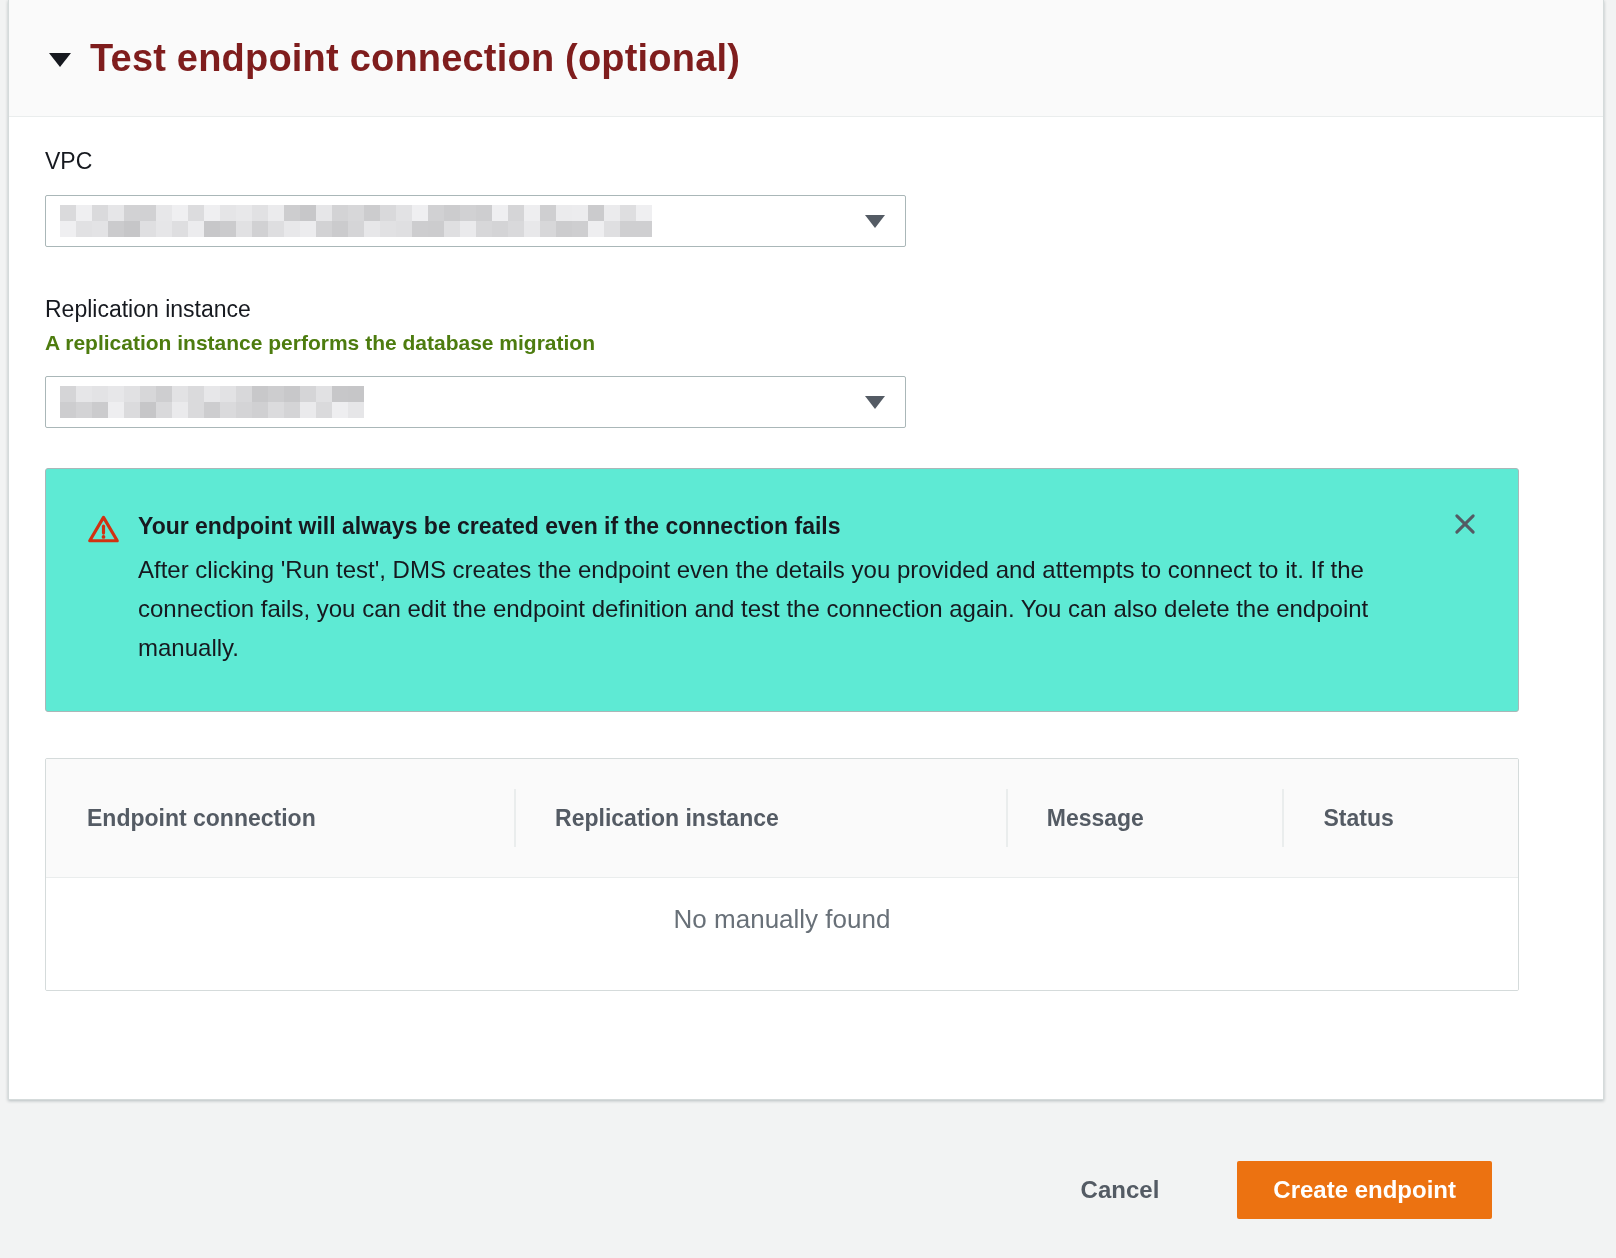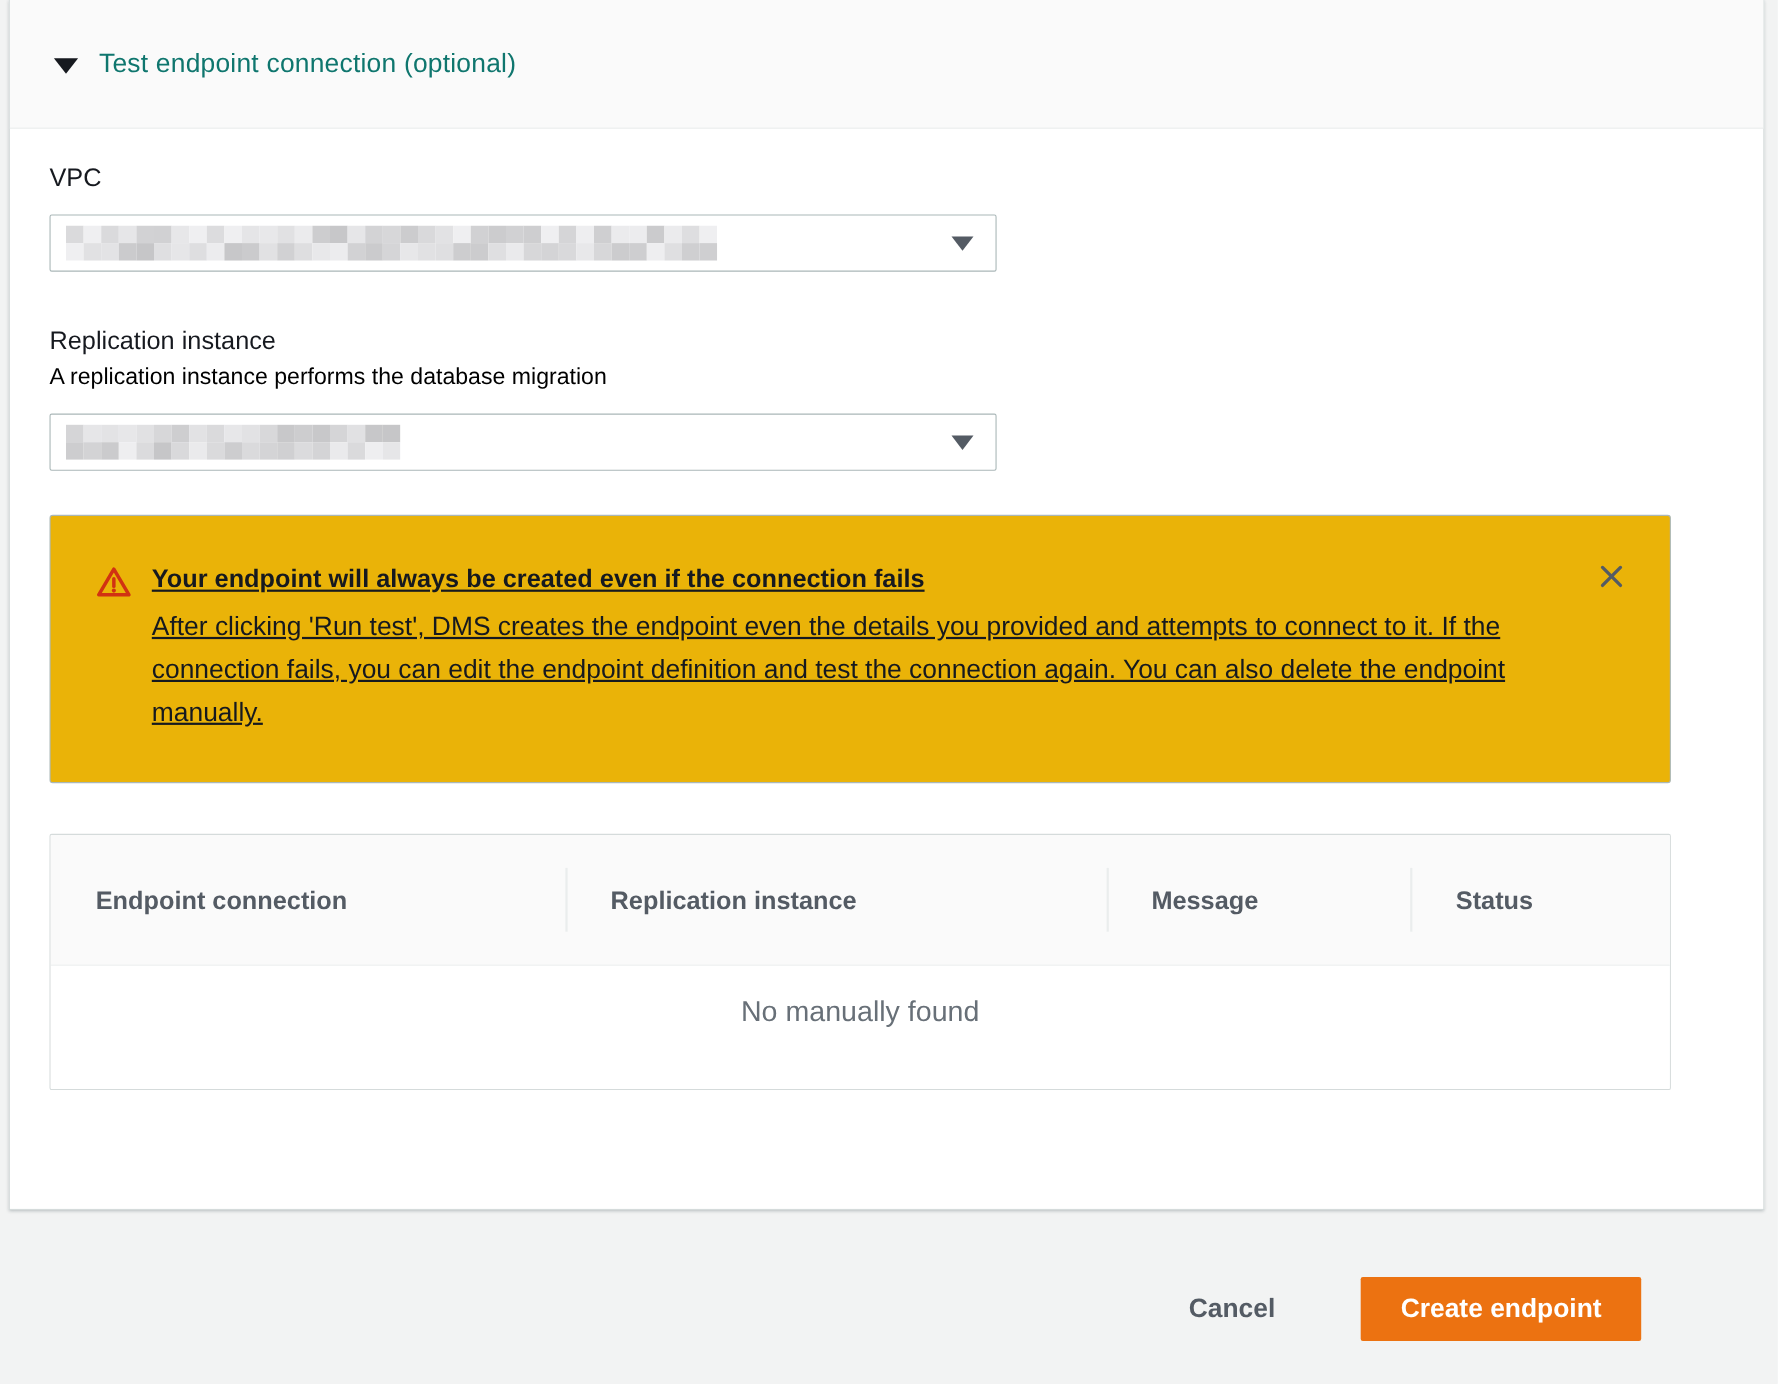"Test endpoint connection (optional)" .panel-title { color: #0f766e -> #7f1d1d; font-size: 24px -> 38px; font-weight: 400 -> 700 }
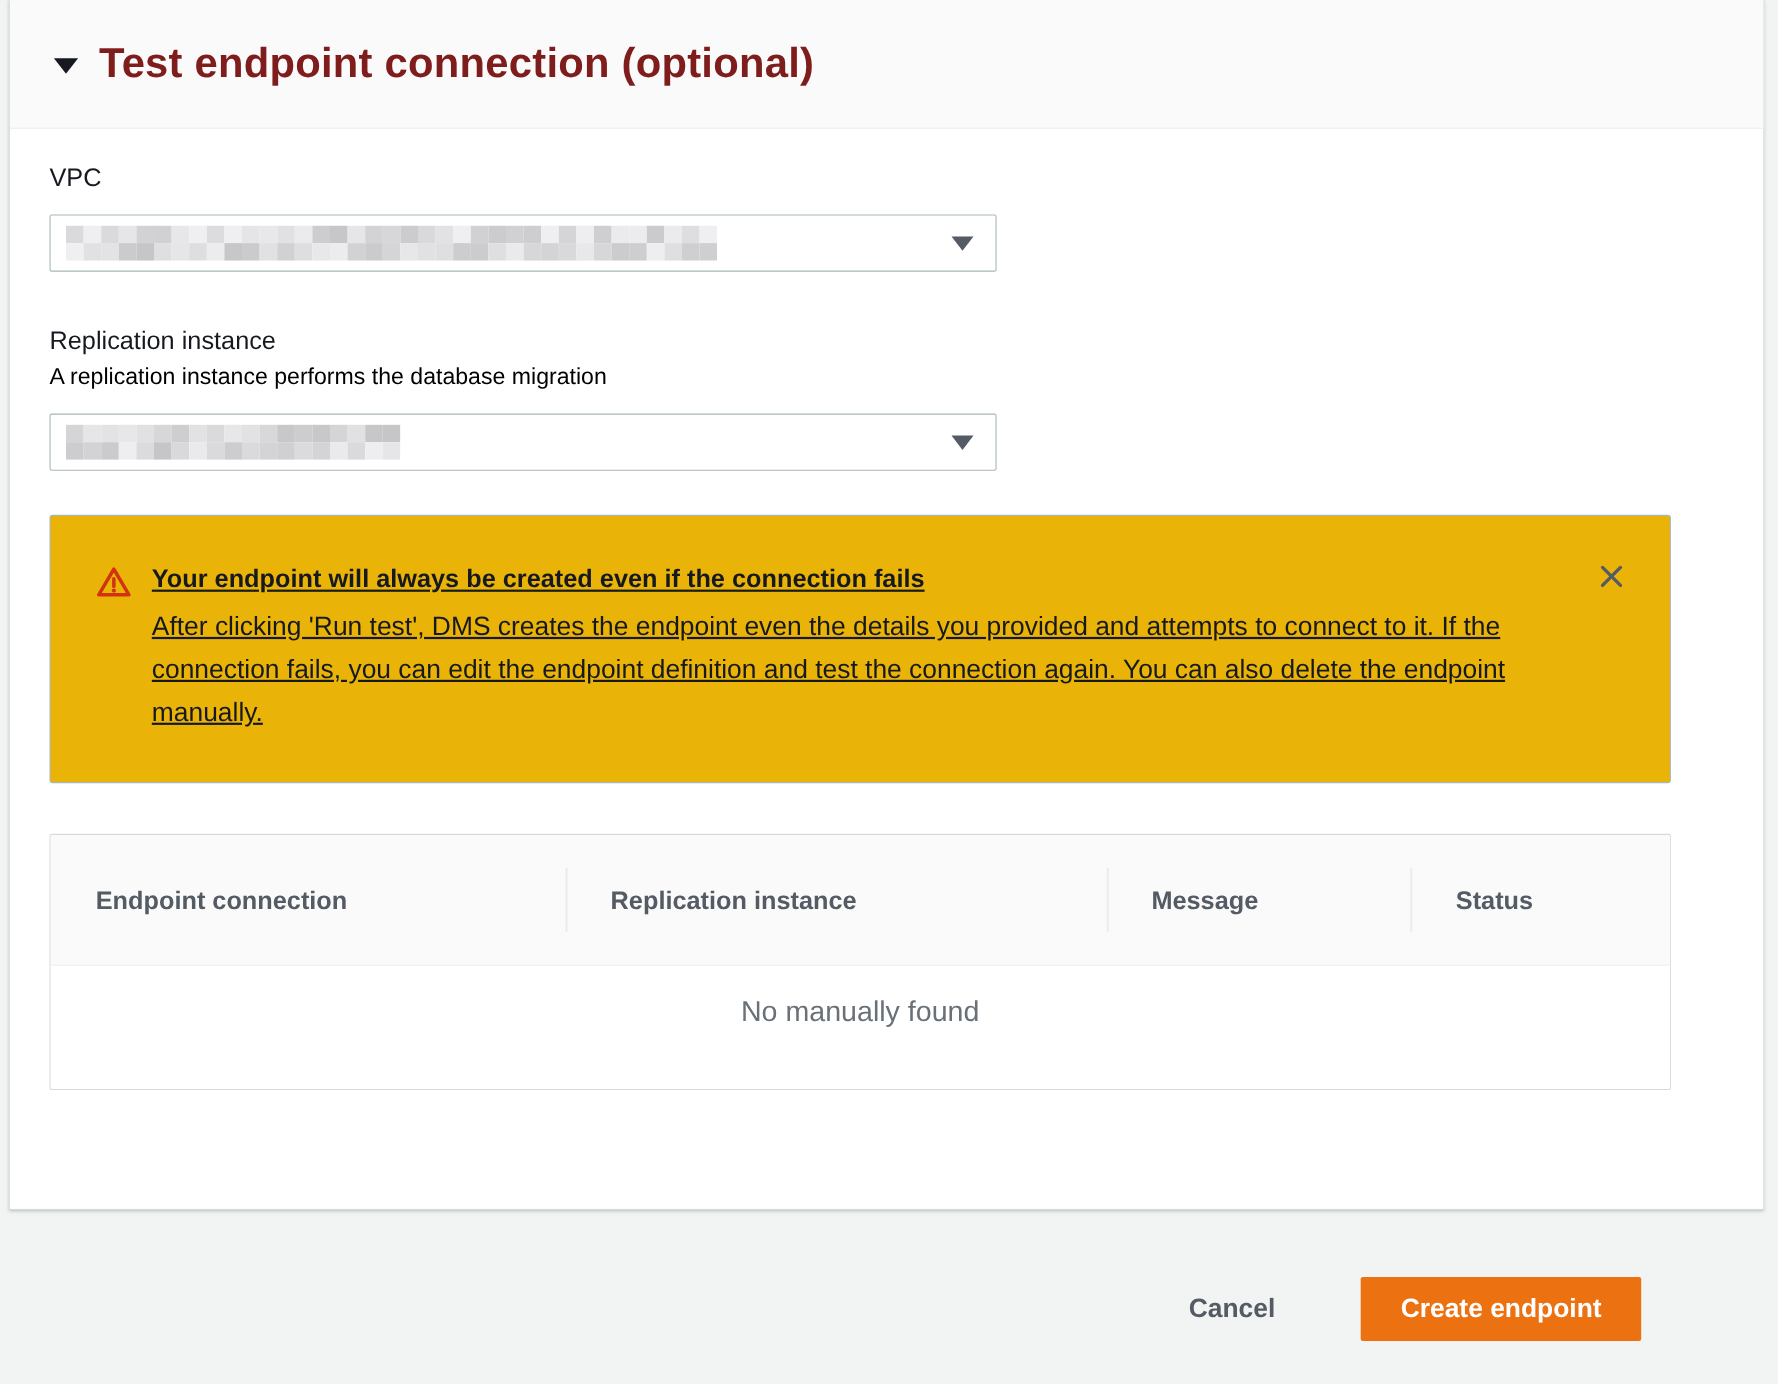"A replication instance performs the" .field-desc { color: #000000 -> #4d7c0f; font-weight: none -> bold }
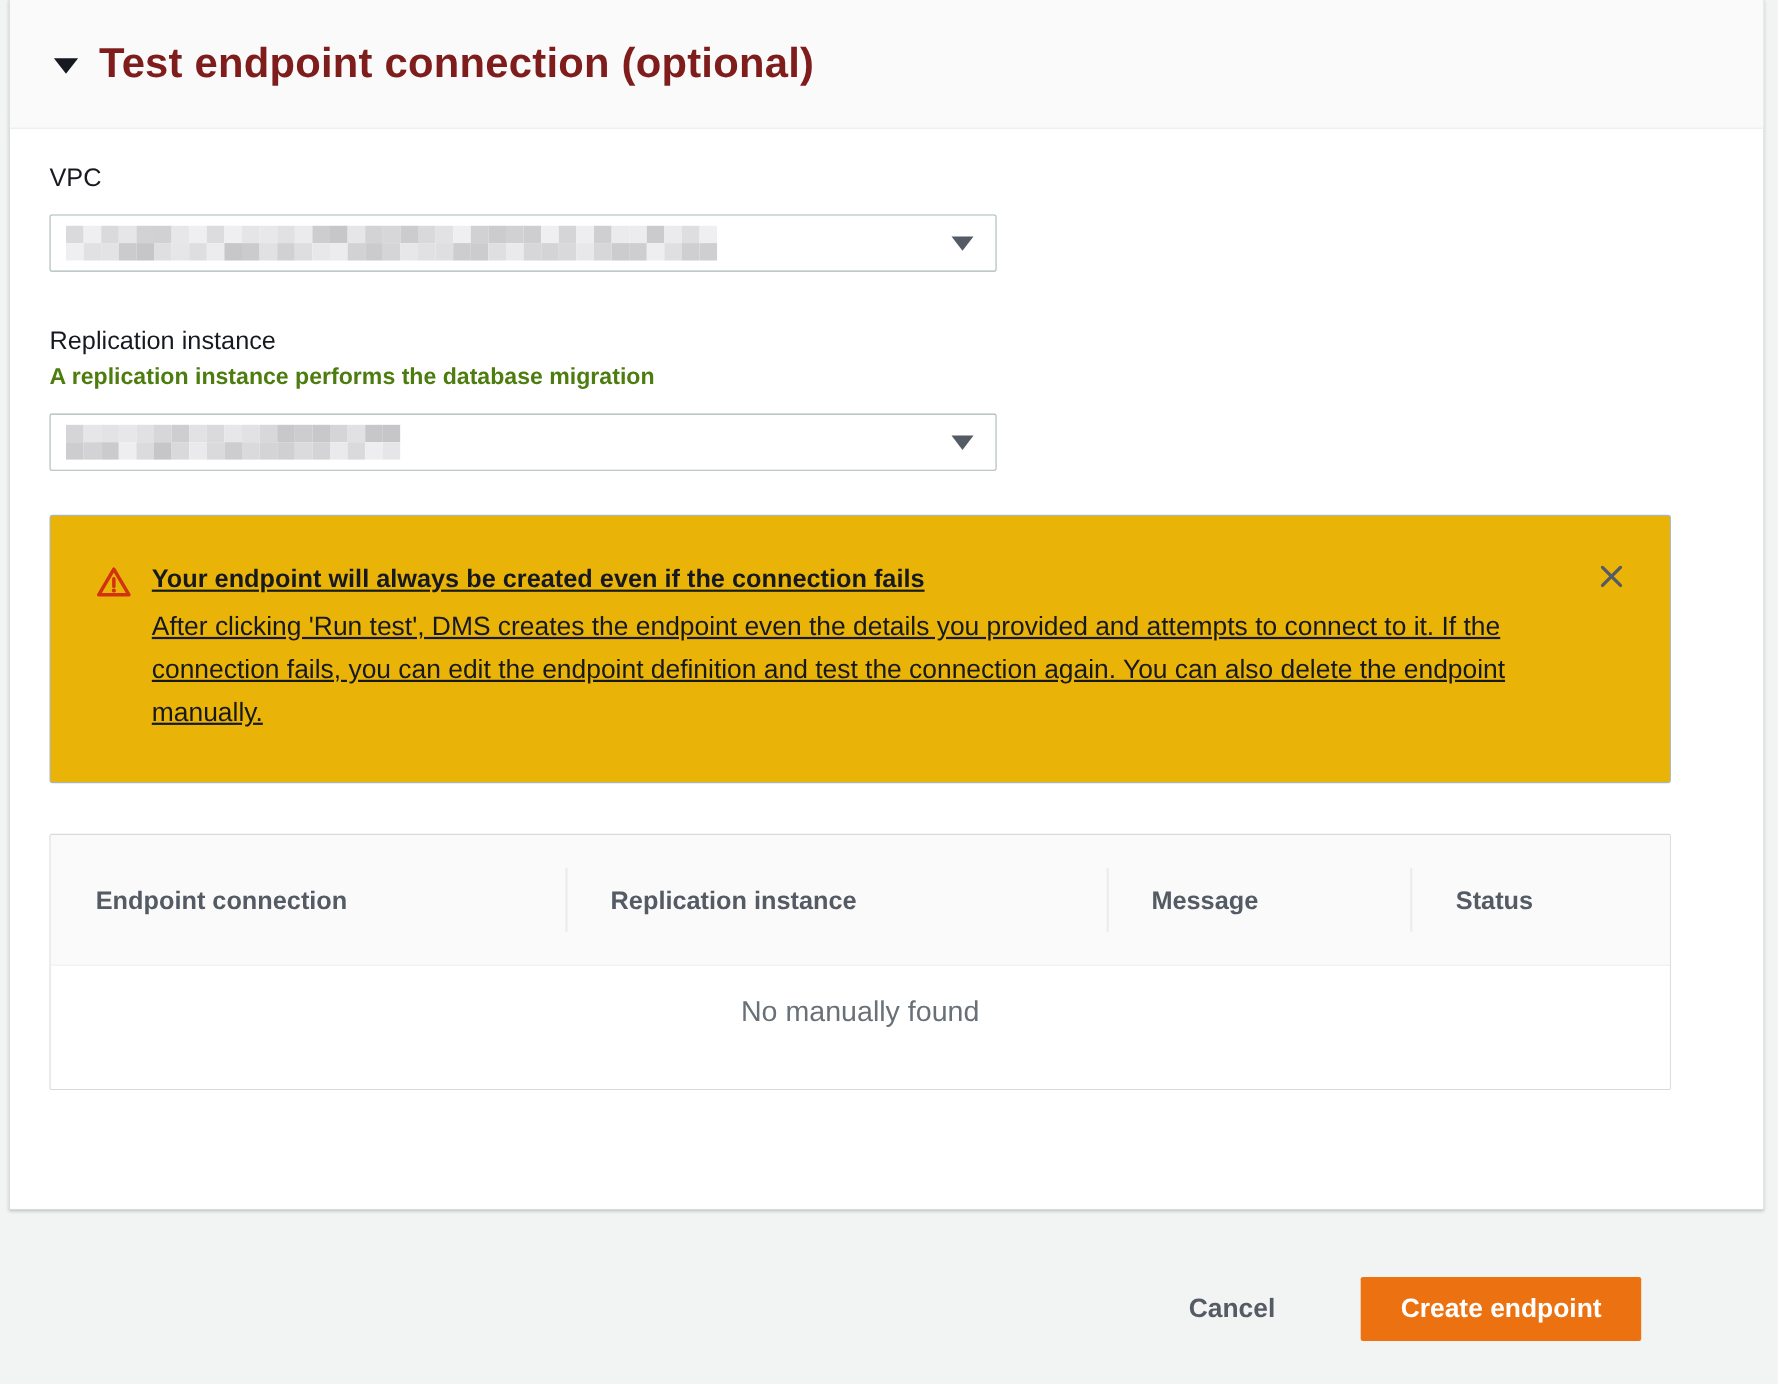"Your endpoint will always be" .alert { background: #eab308 -> #5eead4; text-decoration: underline -> none }
